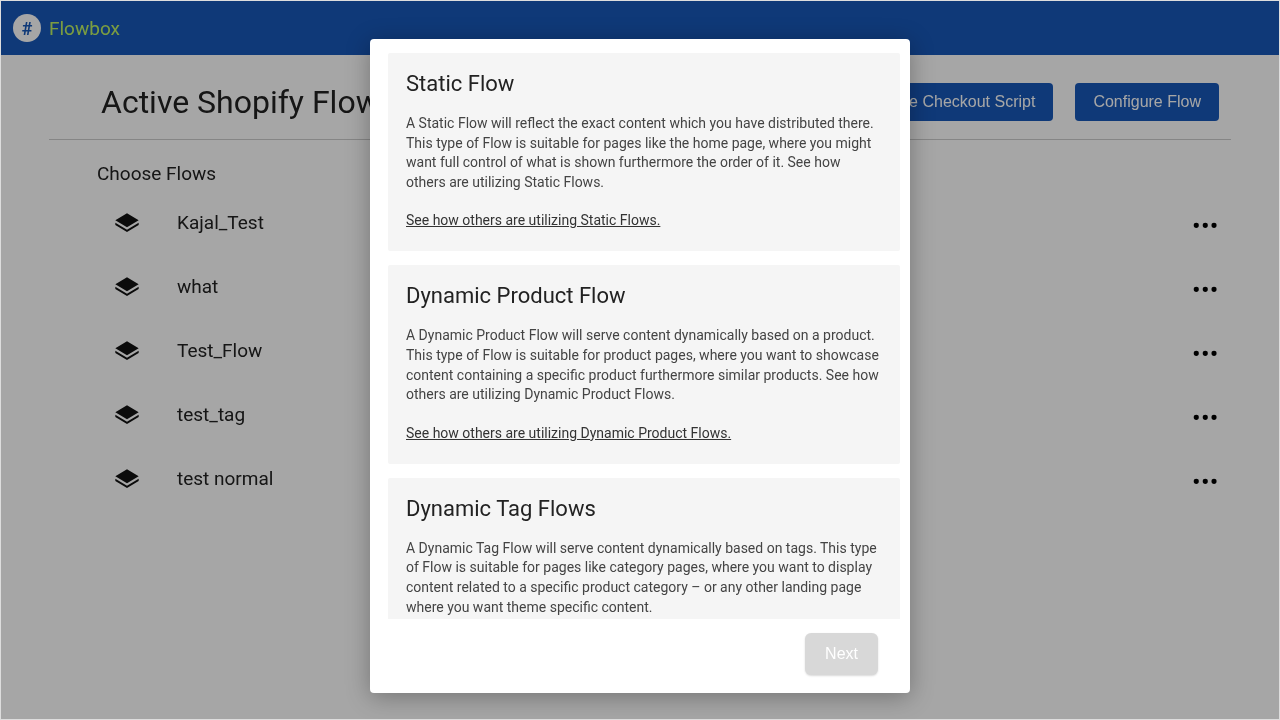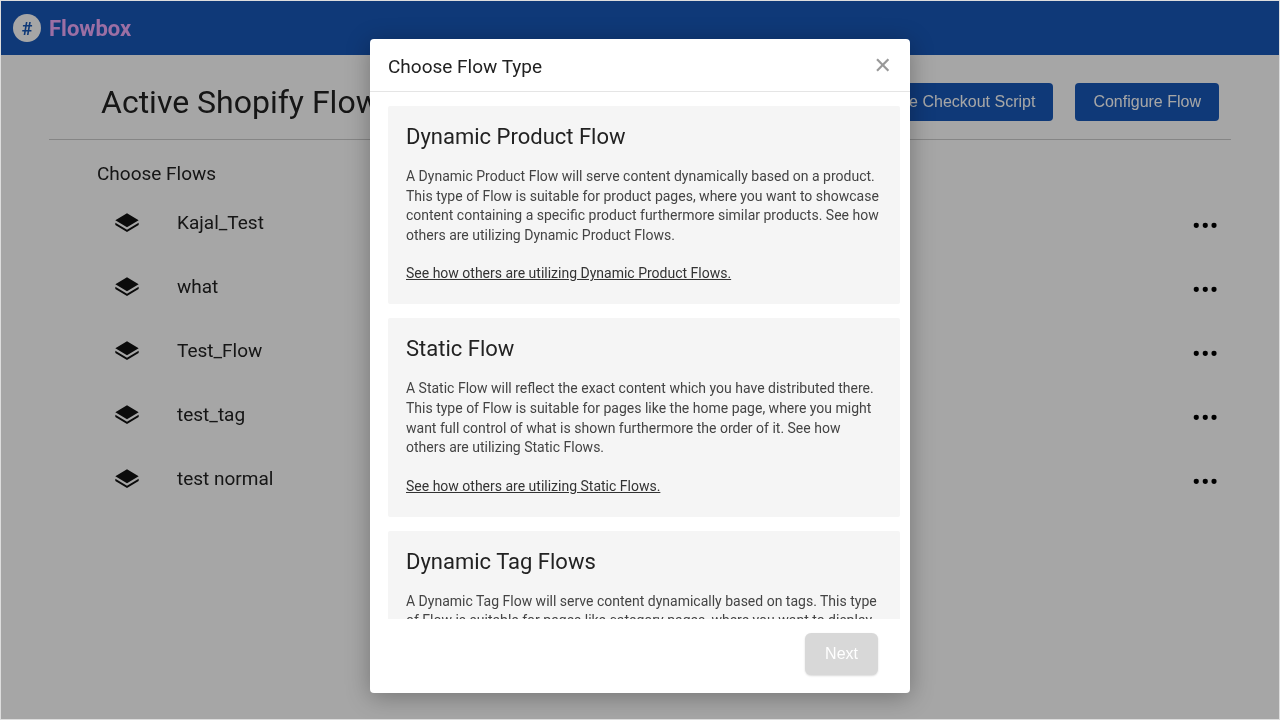"Flowbox" .logo-text { color: #f0abfc -> #bef264; font-size: 22px -> 19px; font-weight: 700 -> 400 }
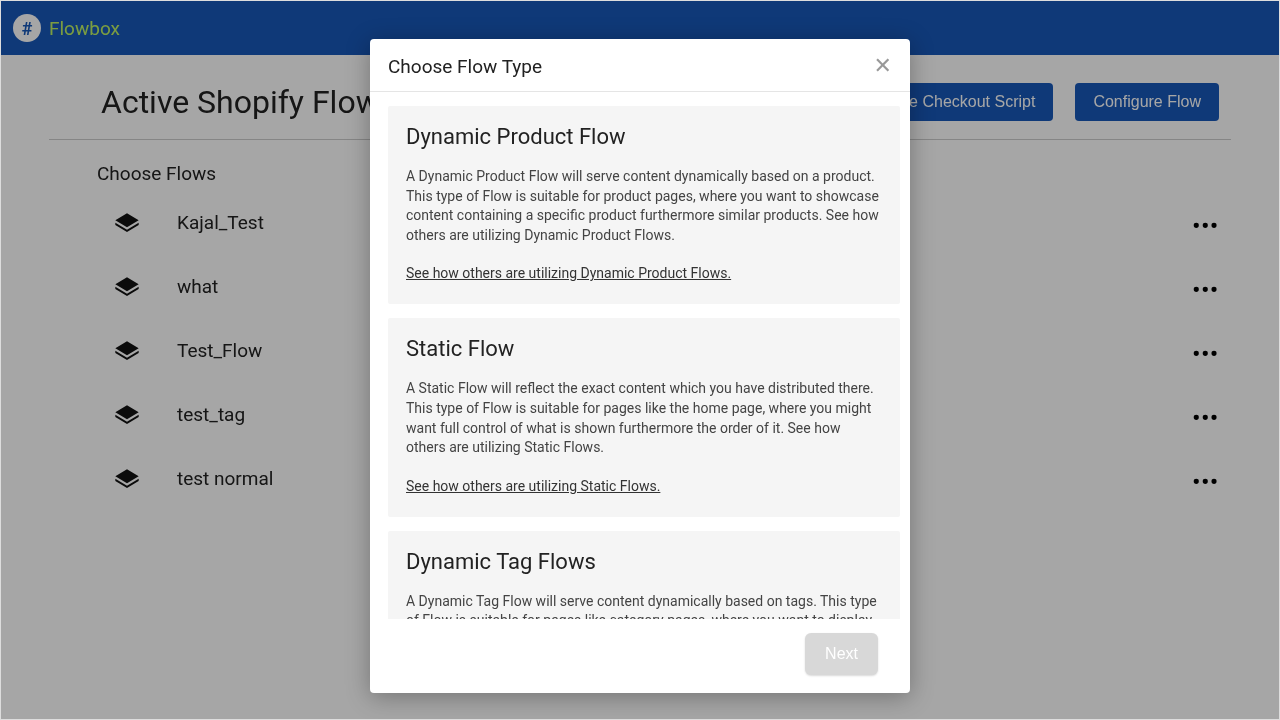"Choose Flow Type" div.modal-head { html: <div> <div>Choose Flow Type</div> <button>✕</button> </div> -> none }
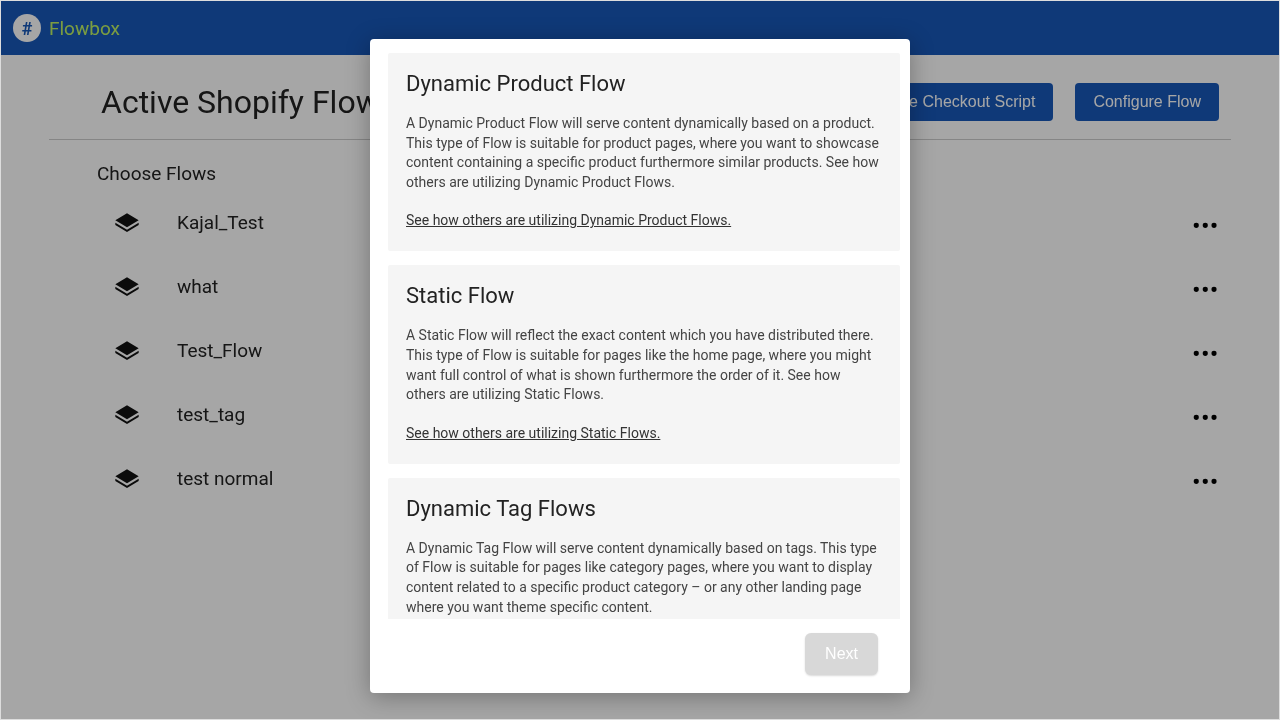"Dynamic Product Flow" div.card { order: before "Static Flow" -> after "Static Flow" }
